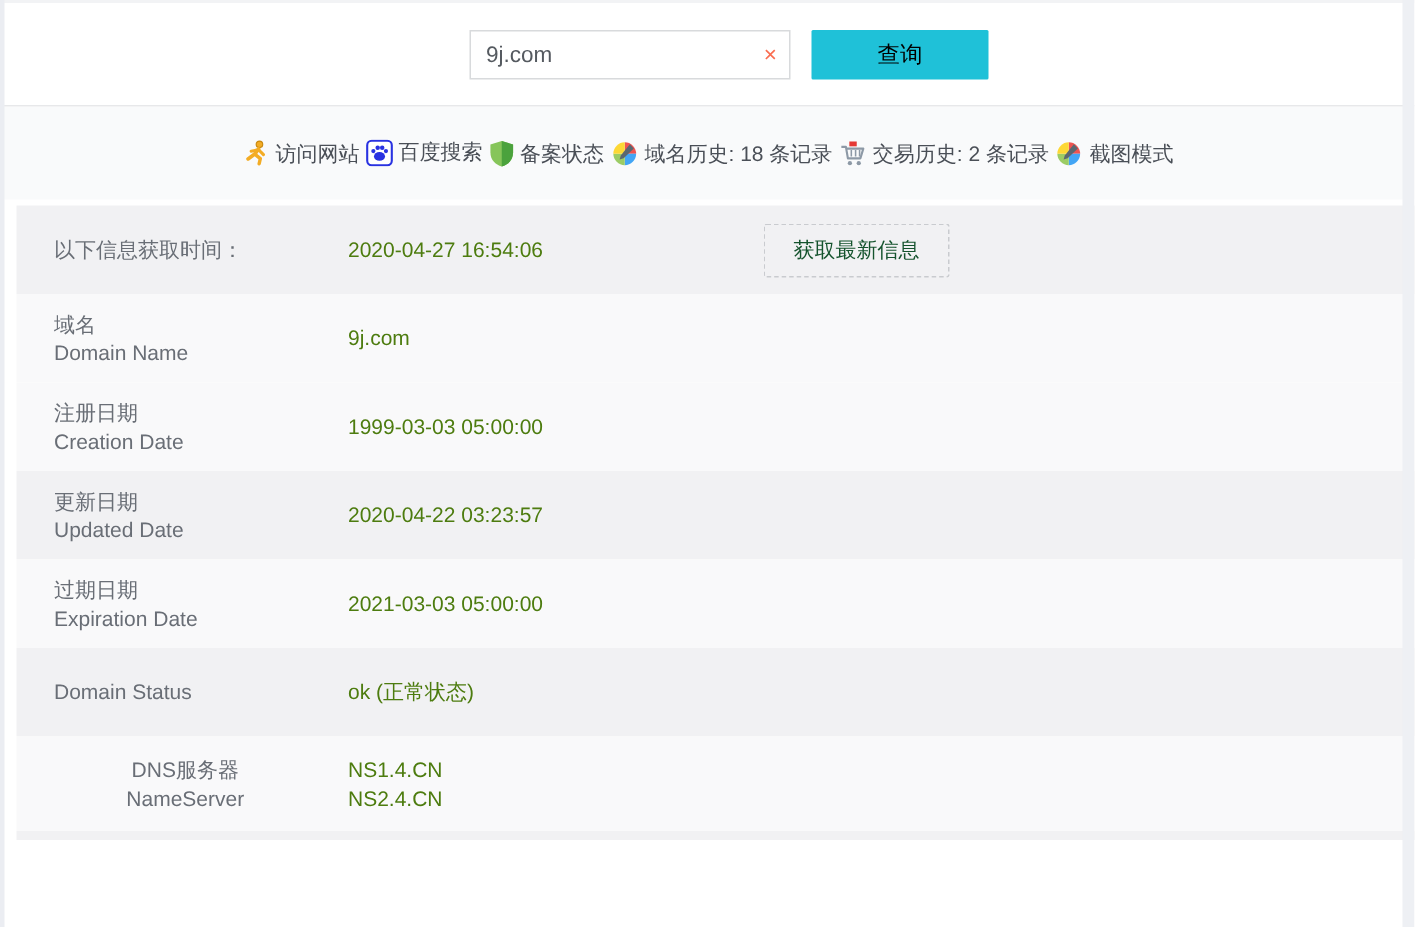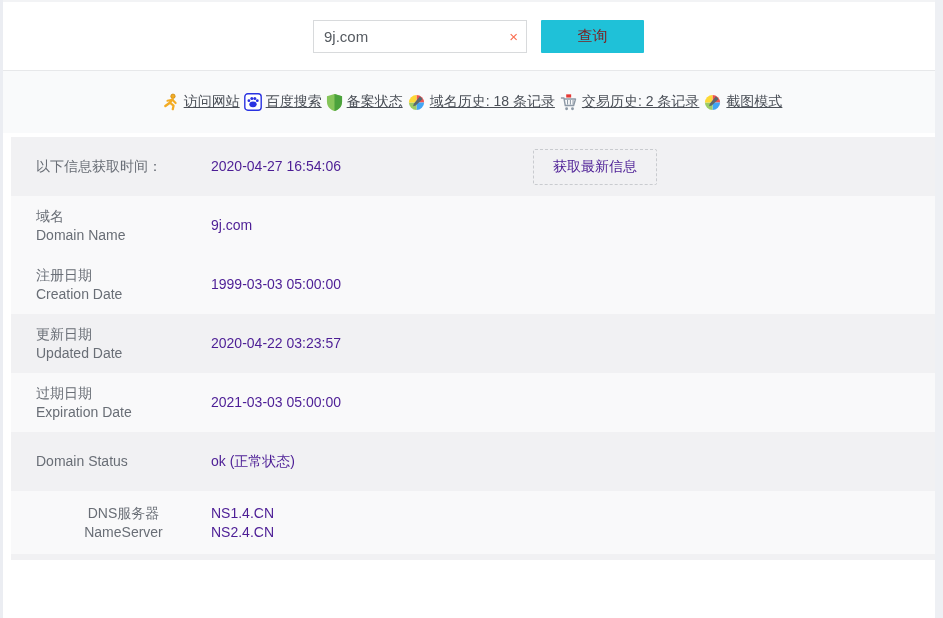"查询" .query-btn { color: #7f1d1d -> #000000; width: 103px -> 118px }
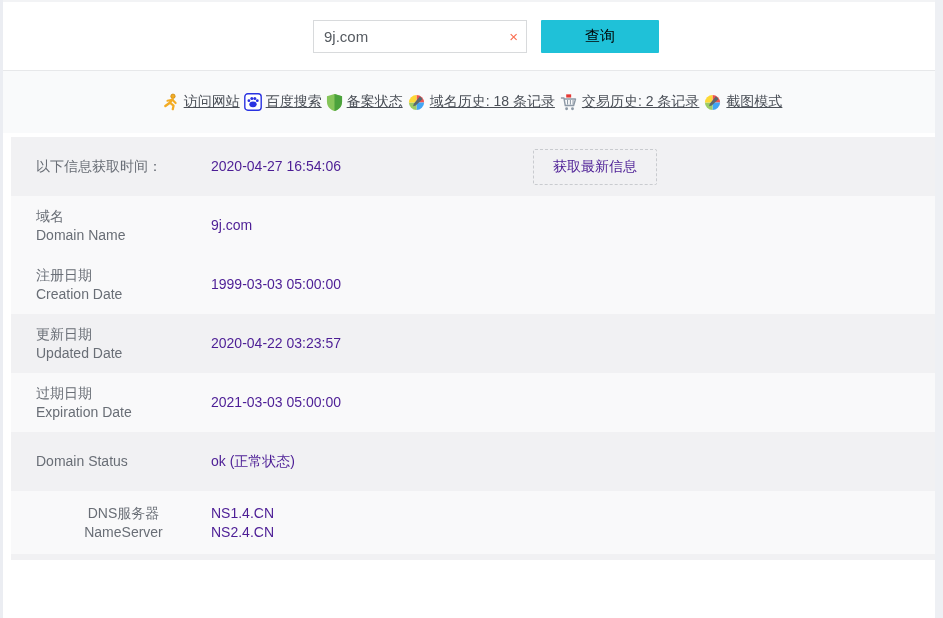"访问网站" .tb-item { align-items: flex-start -> flex-end; text-decoration: underline -> none }
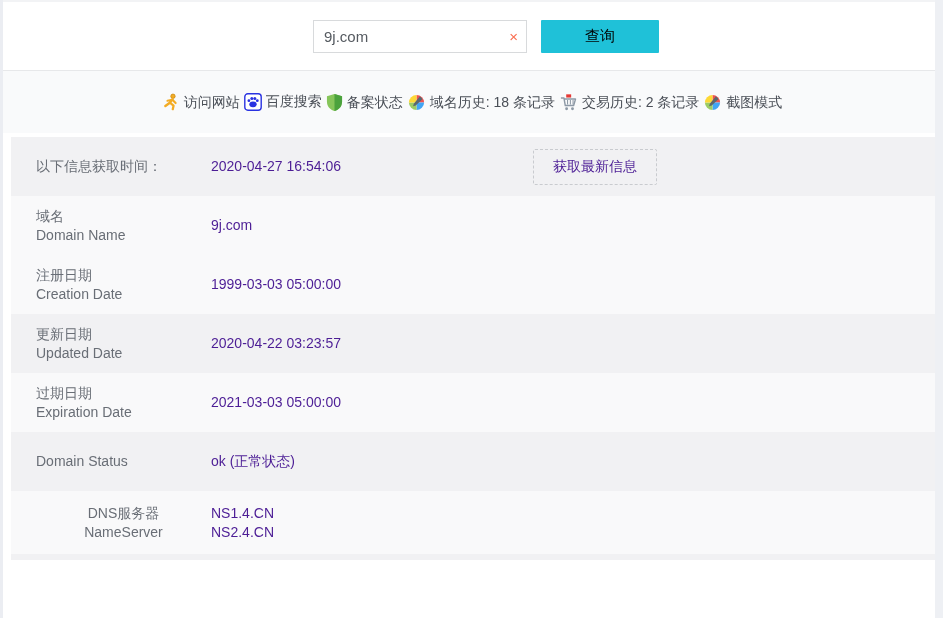"2020-04-27 16:54:06" .value { color: #4c1d95 -> #4d7c0f; margin-left: none -> 21px }
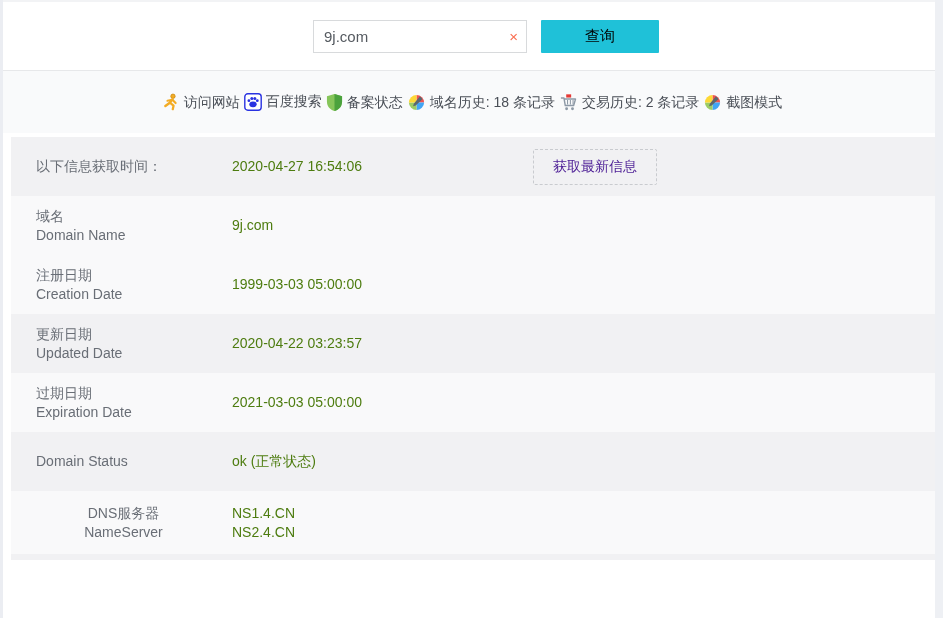"获取最新信息" .refresh-btn { color: #4c1d95 -> #14532d; left: 522px -> 498px }
